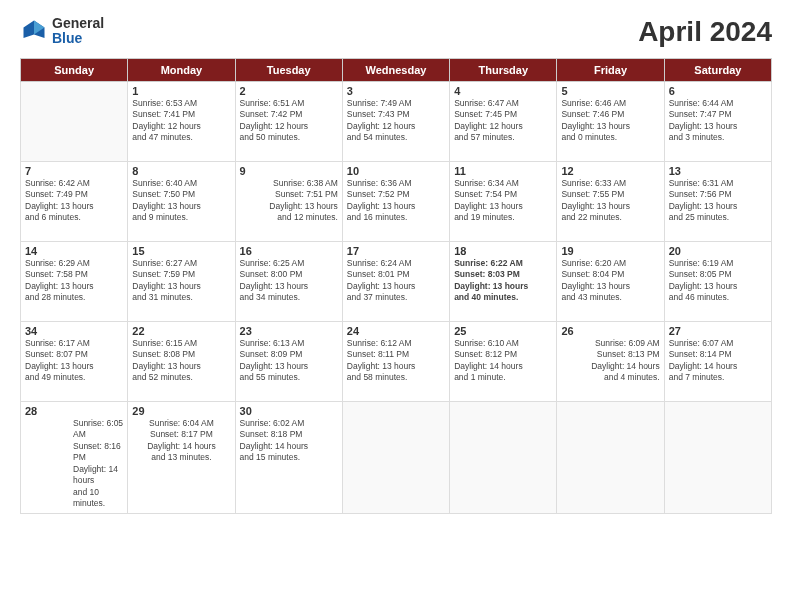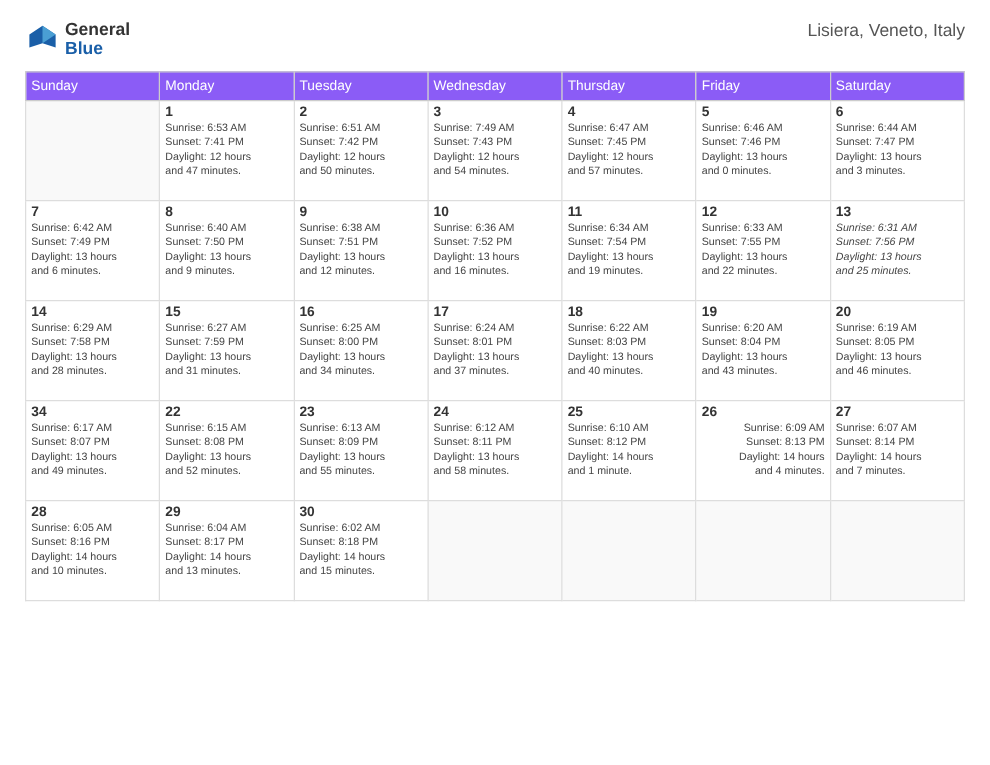"April 2024" div.main-title { html: none -> <div>April 2024</div> }
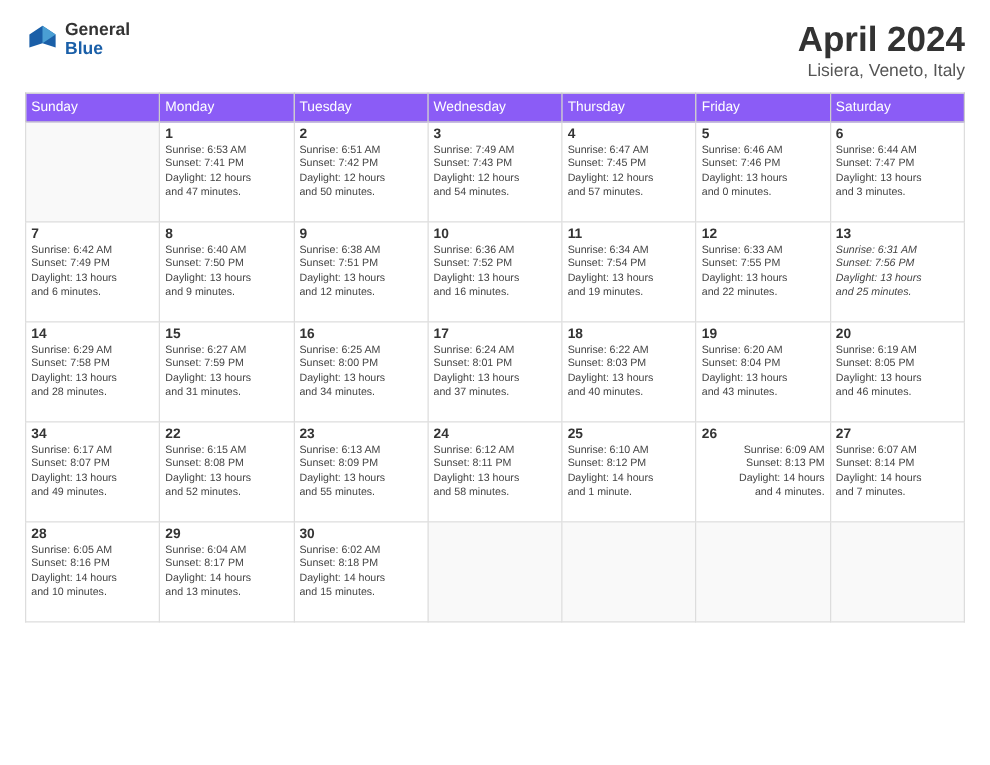"Lisiera, Veneto, Italy" div.subtitle { html: <div>Lisiera, Veneto, Italy</div> -> none }
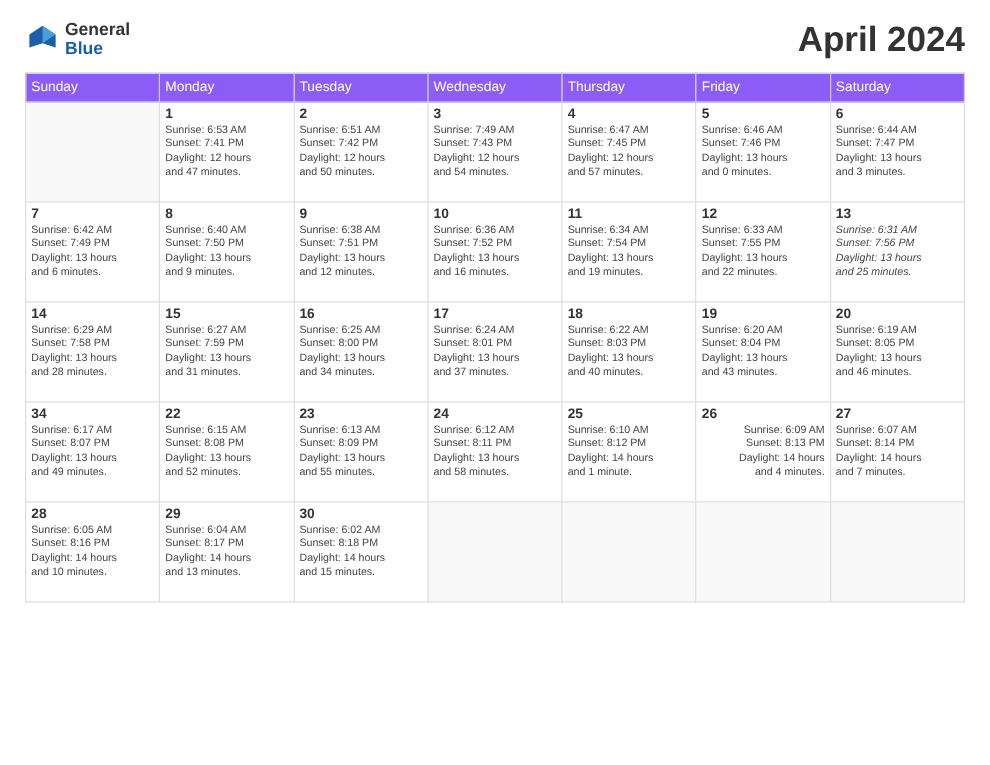"Sunday" .calendar thead tr th { background-color: #8b5cf6 -> #7f1d1d; font-weight: normal -> bold; text-align: left -> center }
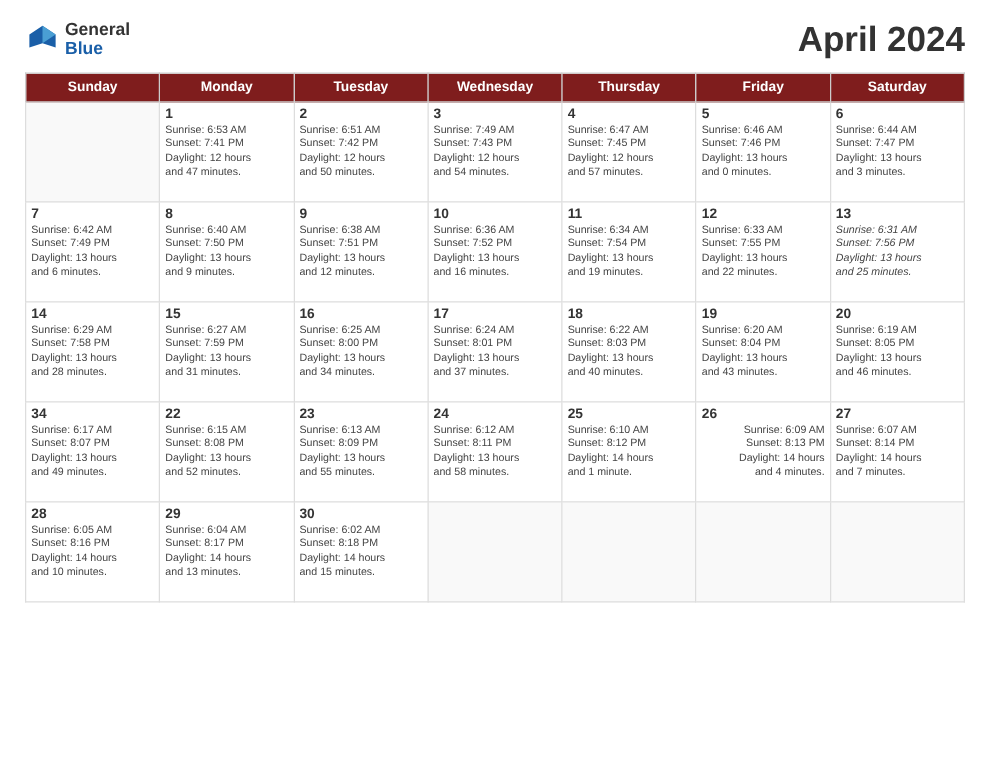"Sunrise: 6:38 AM" div.day-info { text-align: none -> right }
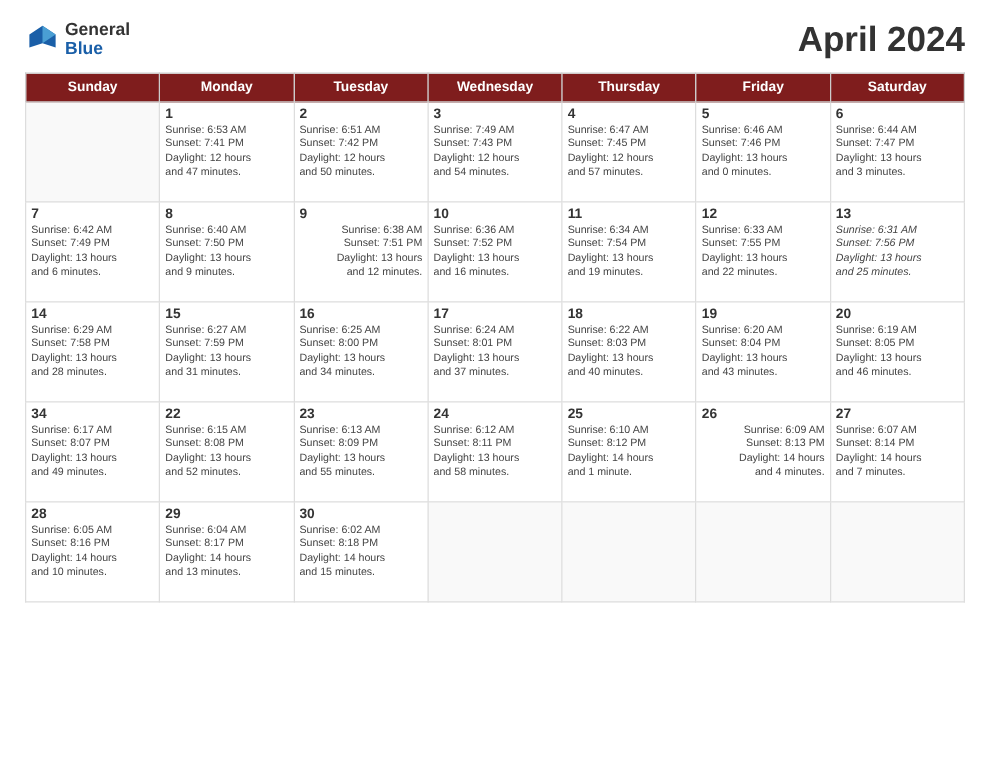"Sunrise: 6:31 AM" div.day-info { font-style: italic -> none }
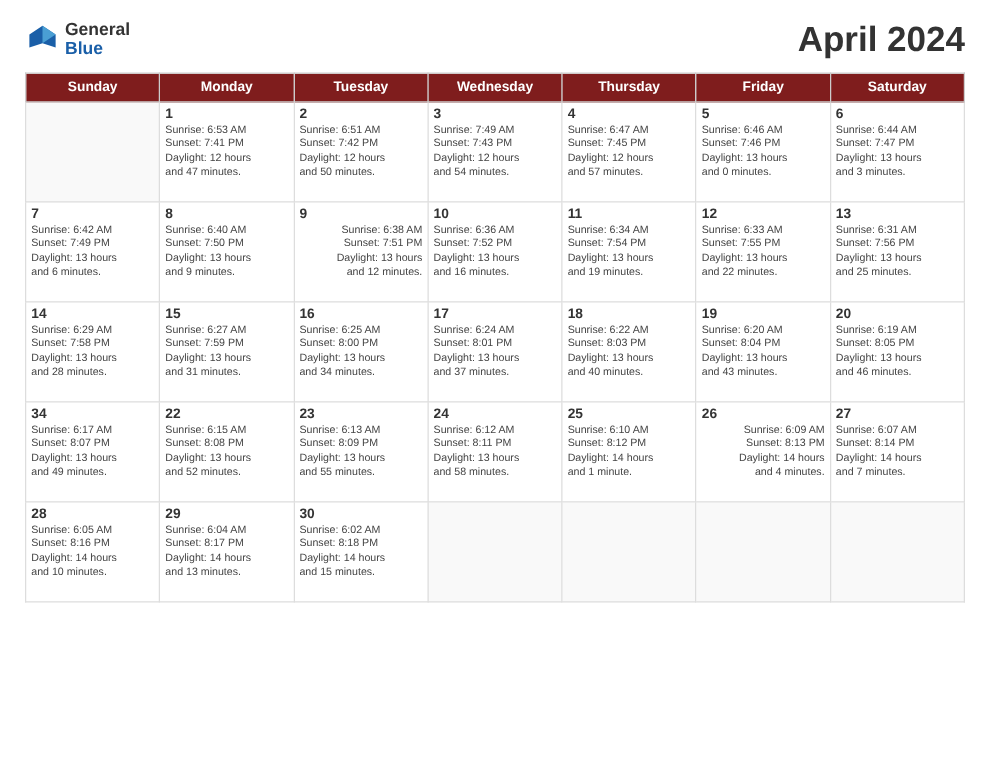"Sunrise: 6:22 AM" div.day-info { font-weight: none -> bold }
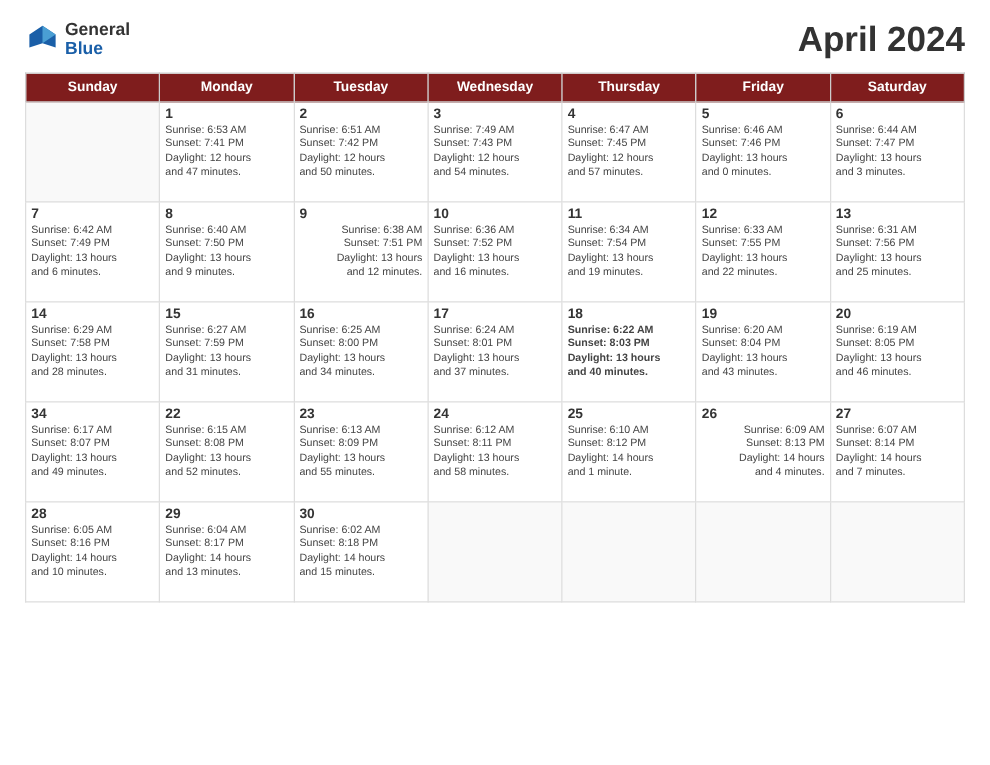"Sunrise: 6:05 AM" div.day-info { margin-left: none -> 48px }
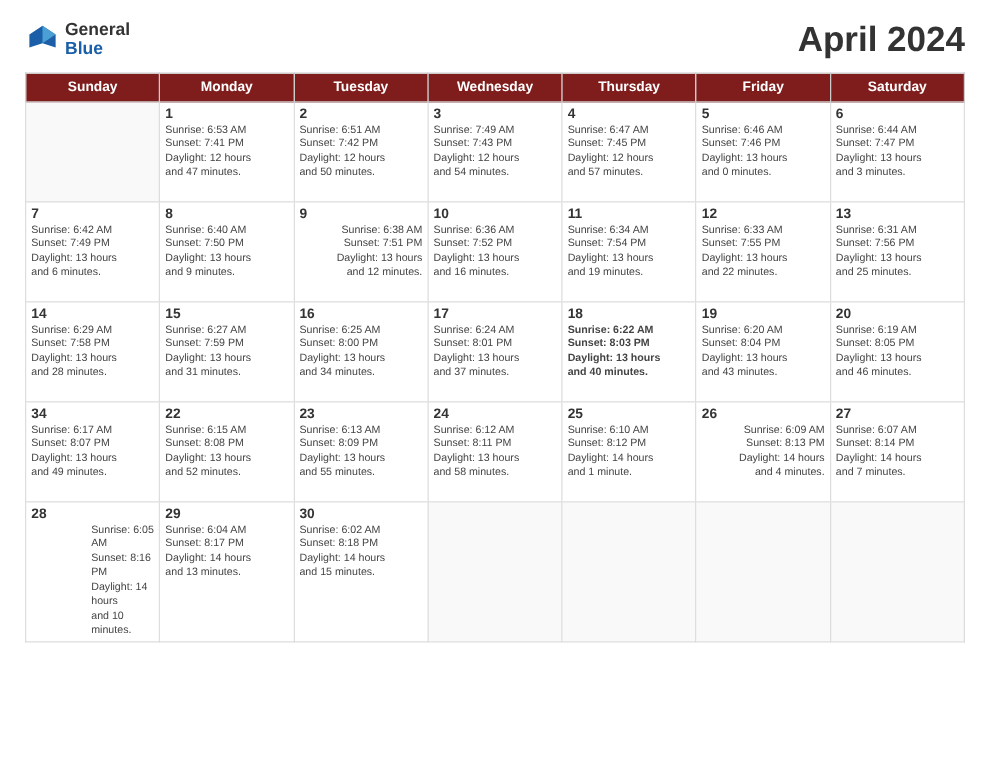"Sunrise: 6:04 AM" div.day-info { text-align: none -> center }
